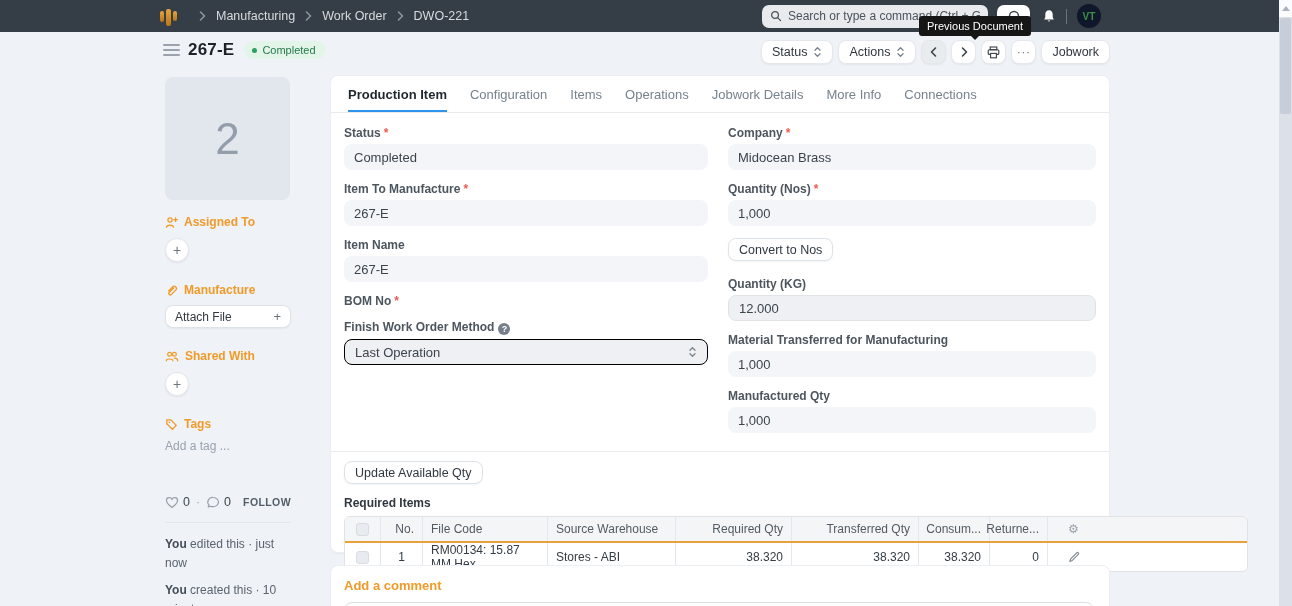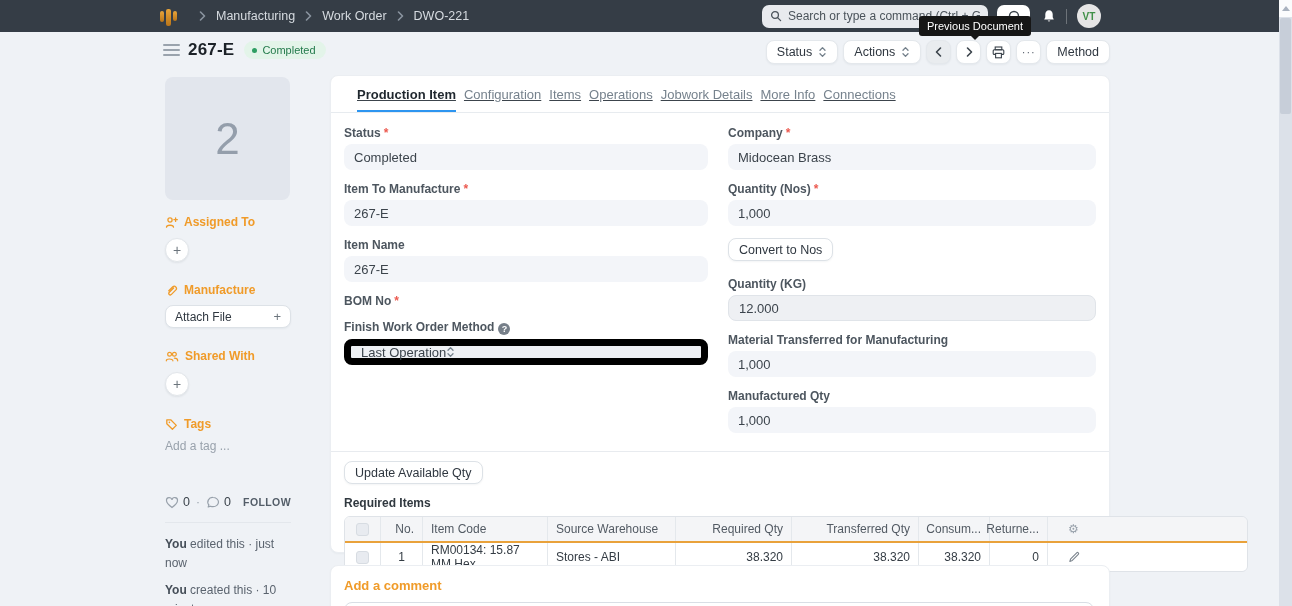"VT" .avatar { background: #e5e5e5 -> #0f172a }
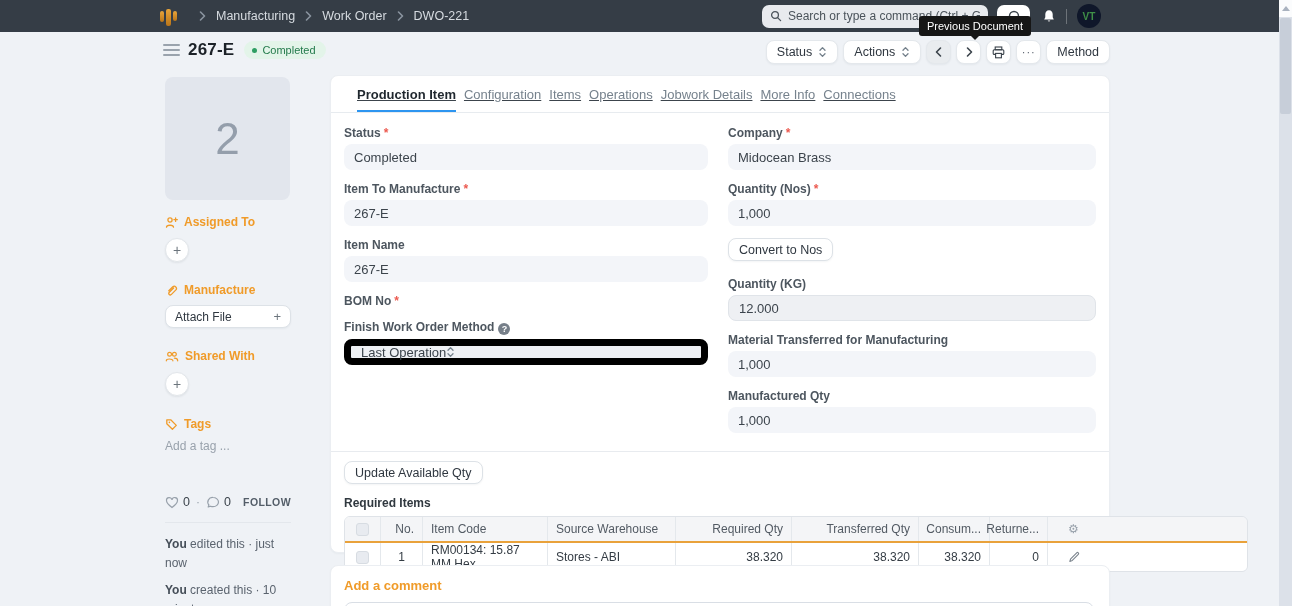"Method" span { text: Method -> Jobwork }
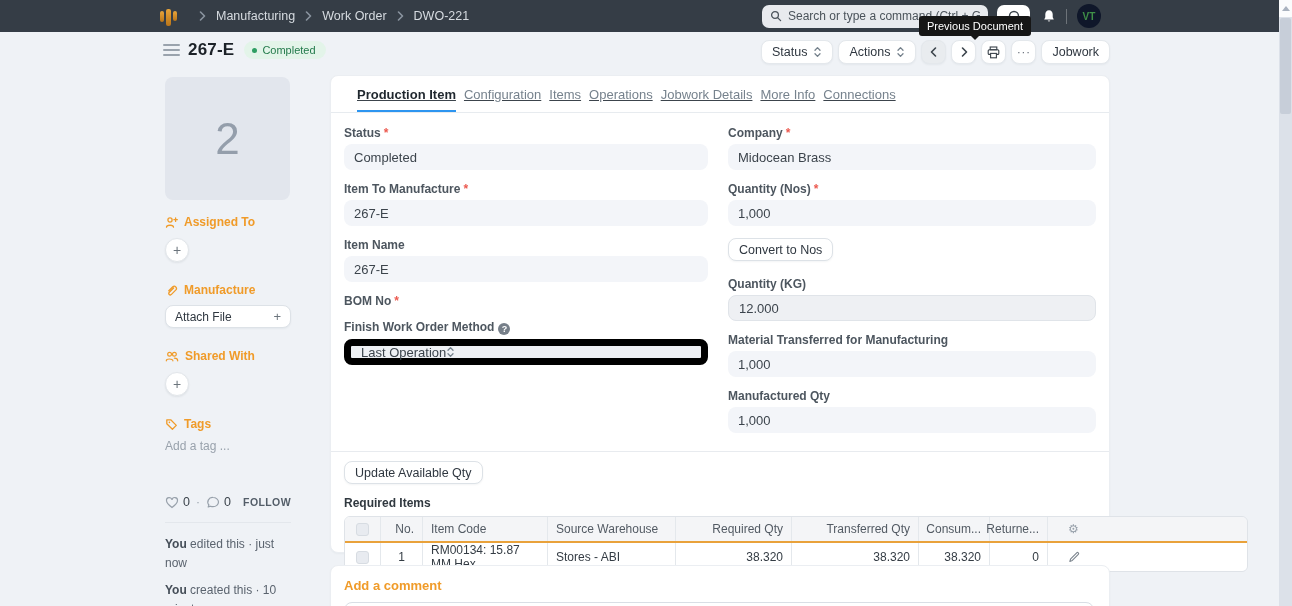"Production Item" .tabs { gap: 8px -> 23px; padding: 0 26px -> 0 17px; text-decoration: underline -> none }
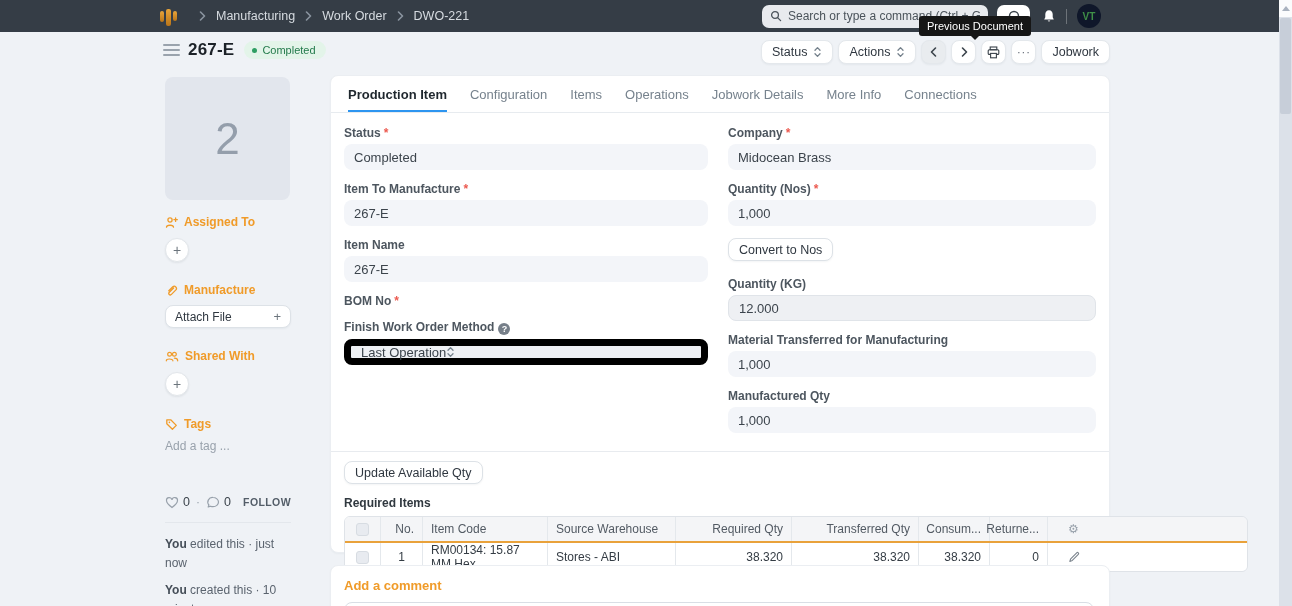"Last Operation" .ctrl.select { border: 7px solid #000000 -> 1px solid #000000; justify-content: none -> space-between }
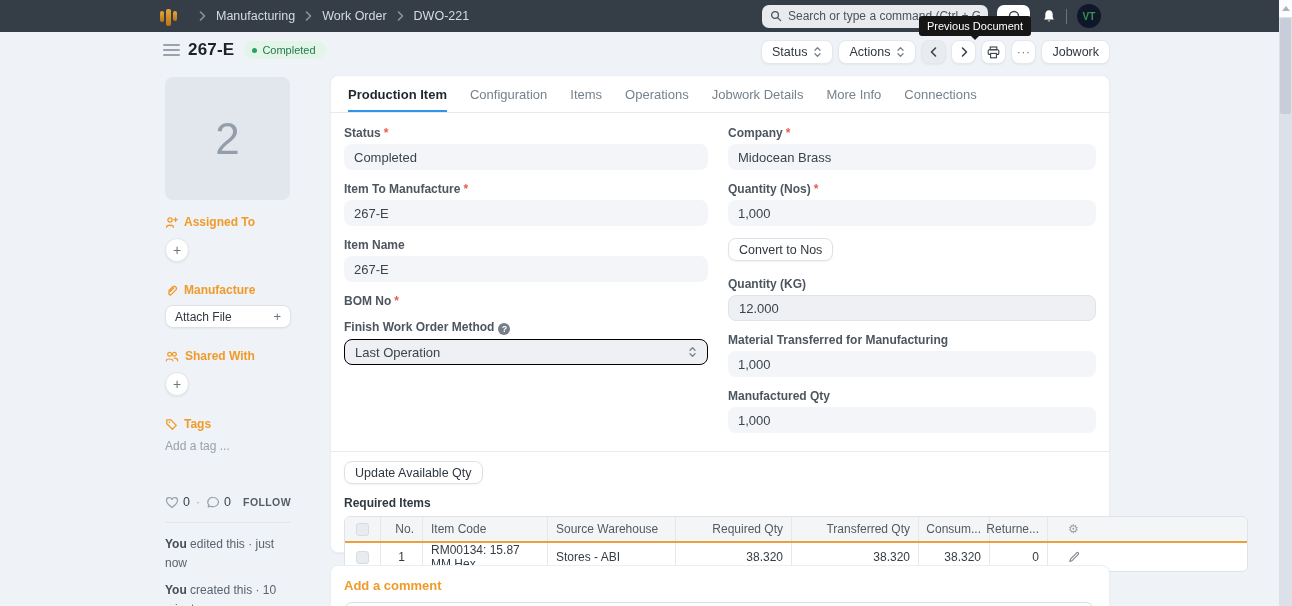"Item Code" div.tc { text: Item -> File }
